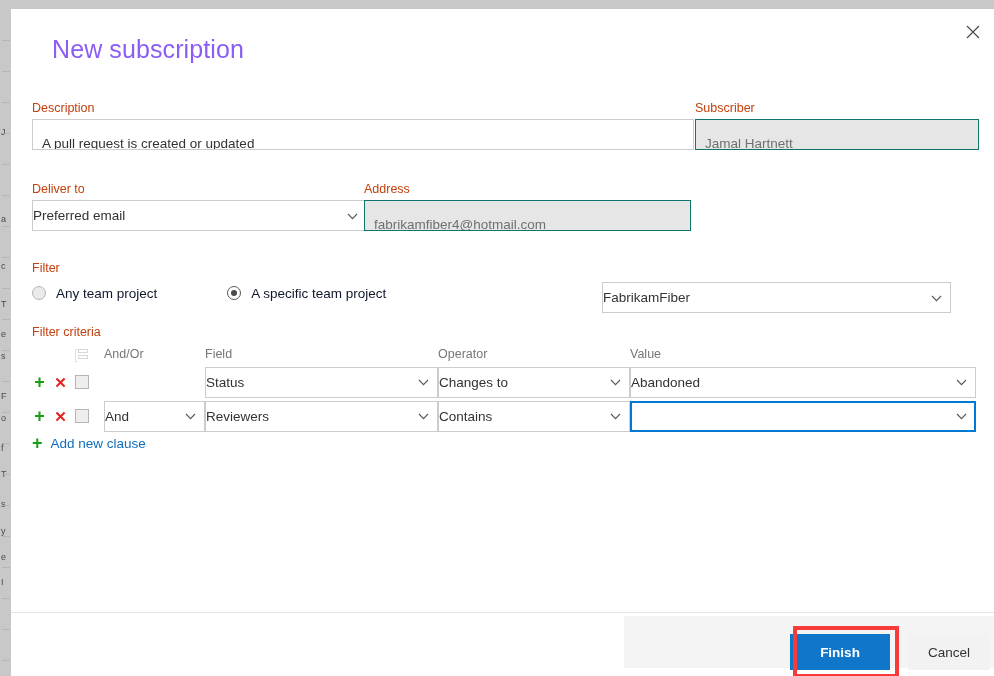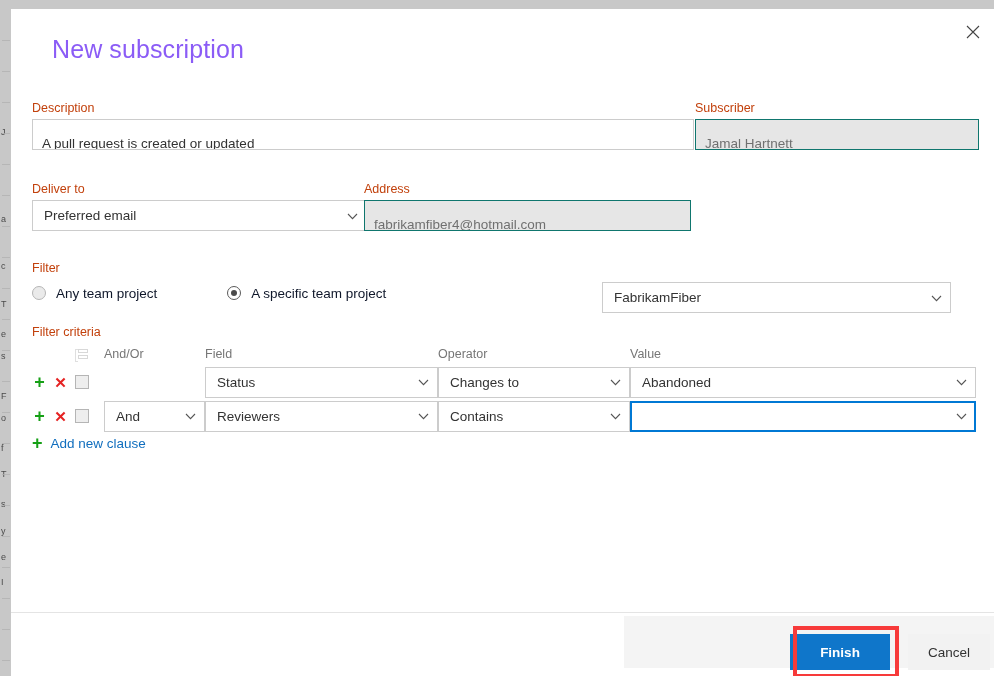"Preferred email" .select-box { padding: 0 28px 0 11px -> 0 28px 0 0 }
